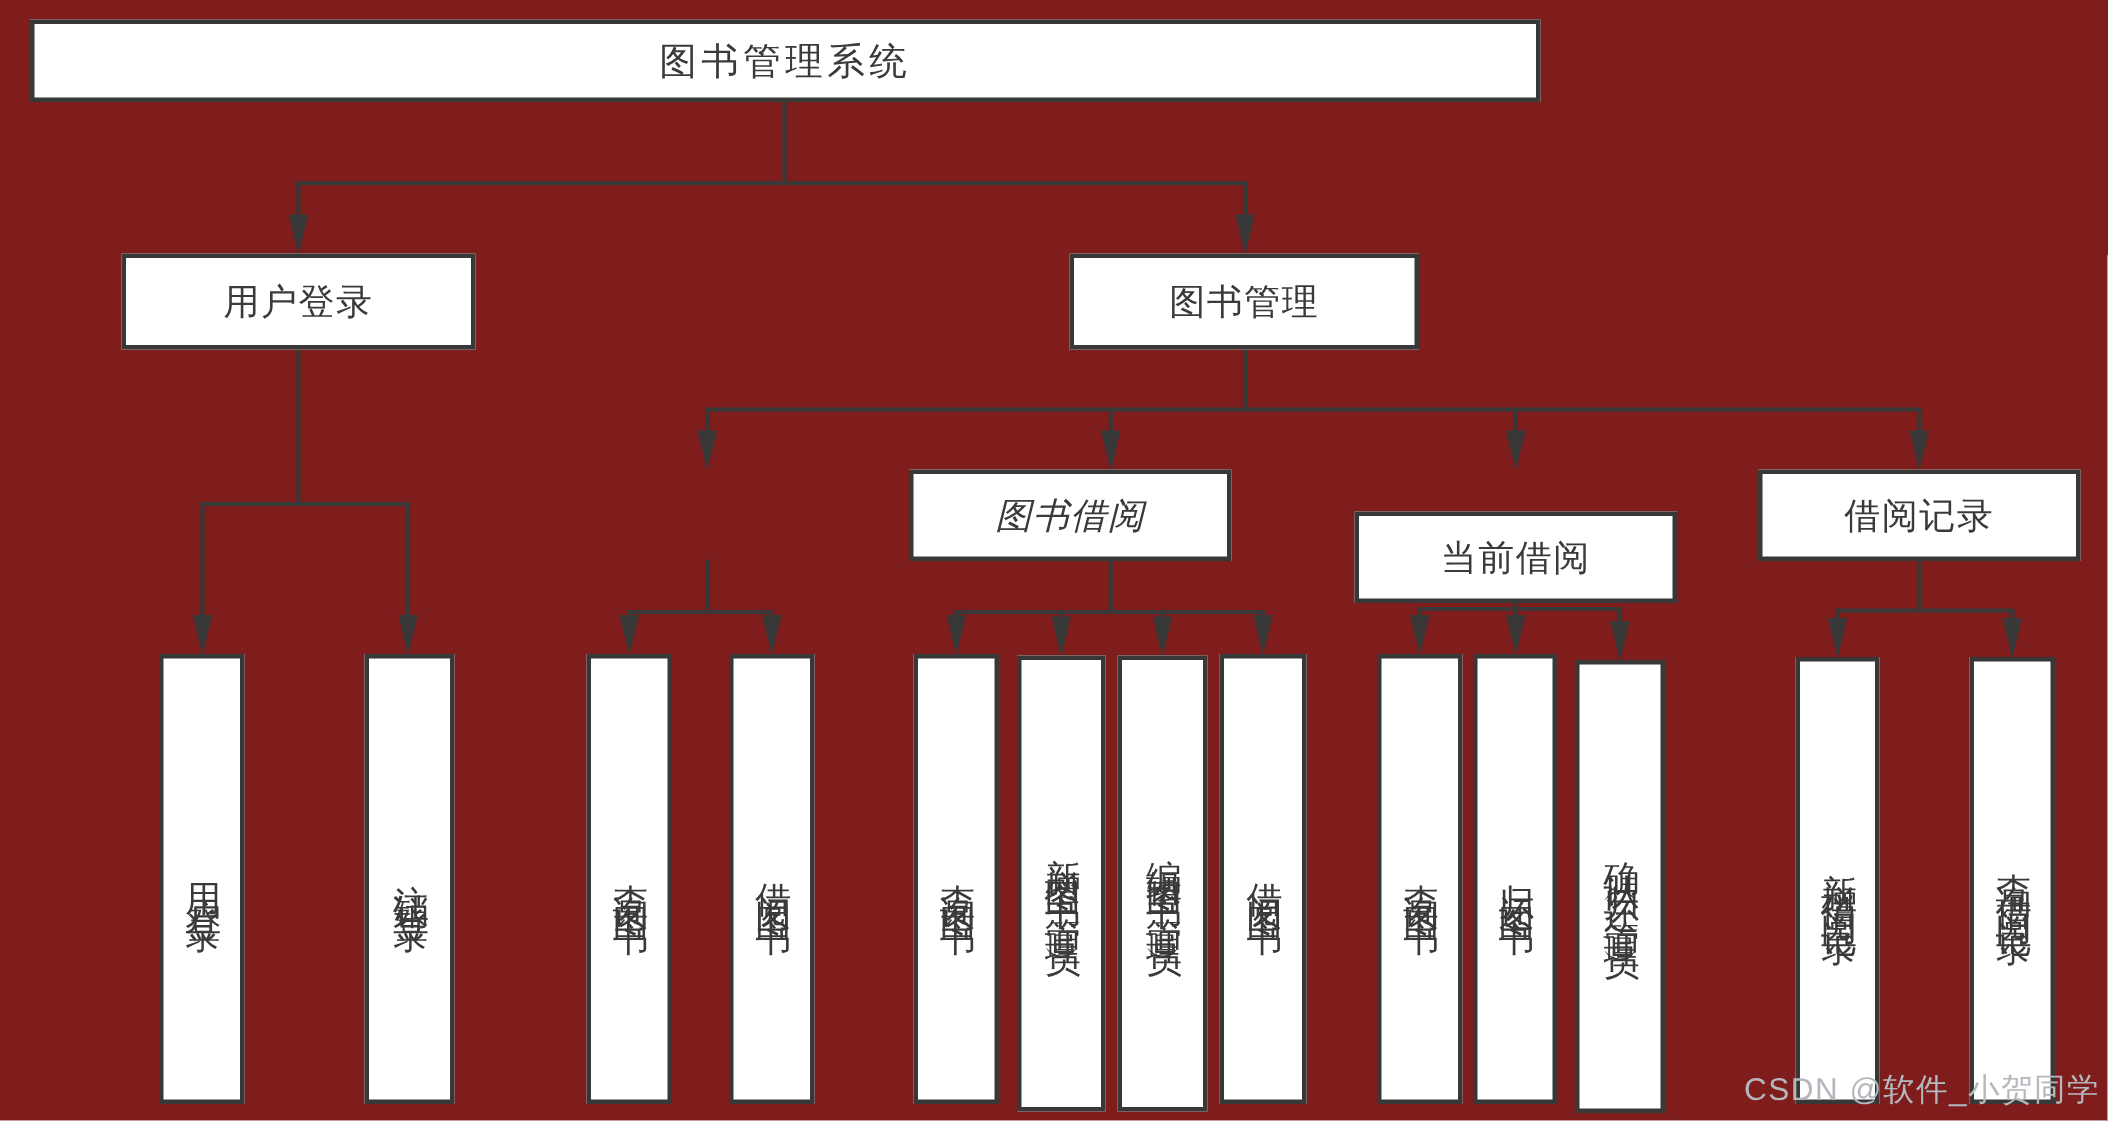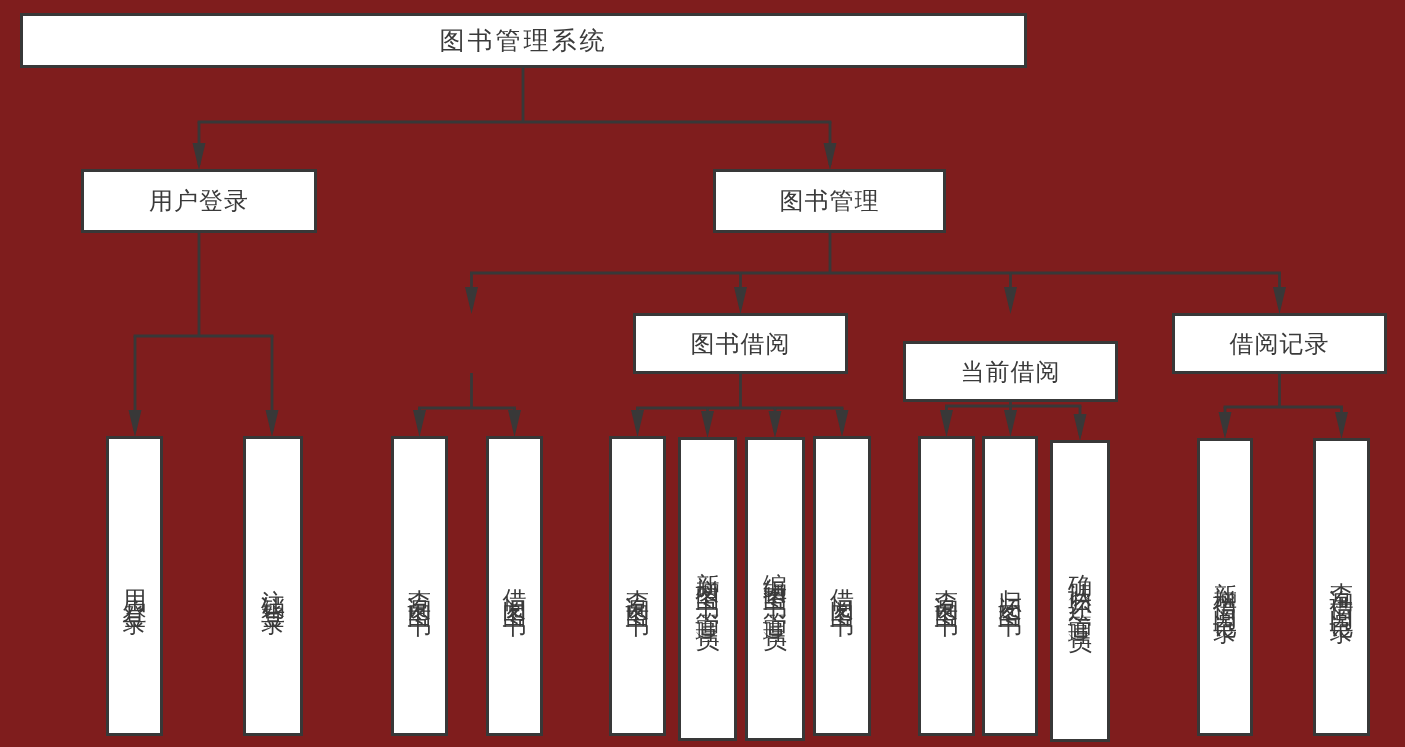"图书借阅" div.hbox { font-style: none -> italic; left: 633px -> 606px }
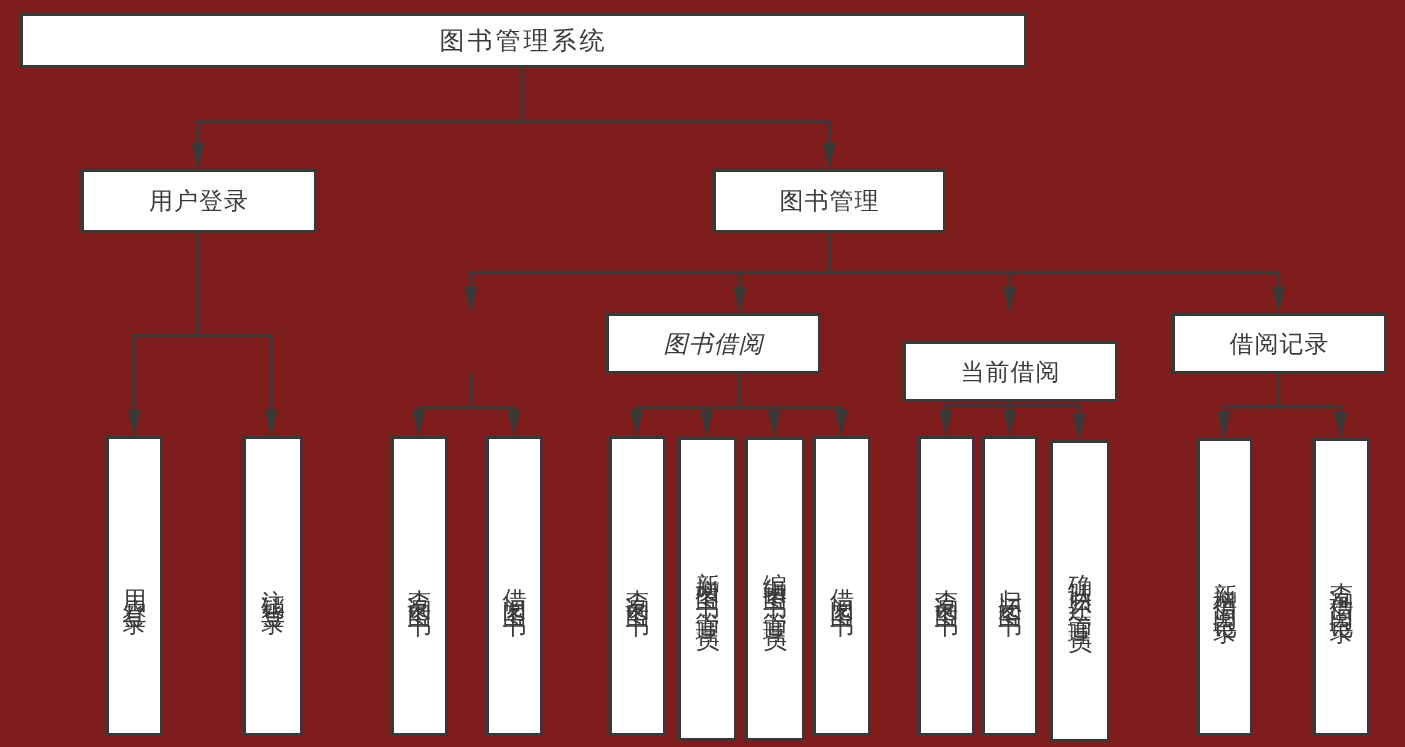"CSDN @软件_小贺同学" div.watermark { html: none -> <div>CSDN @软件_小贺同学</div> }
